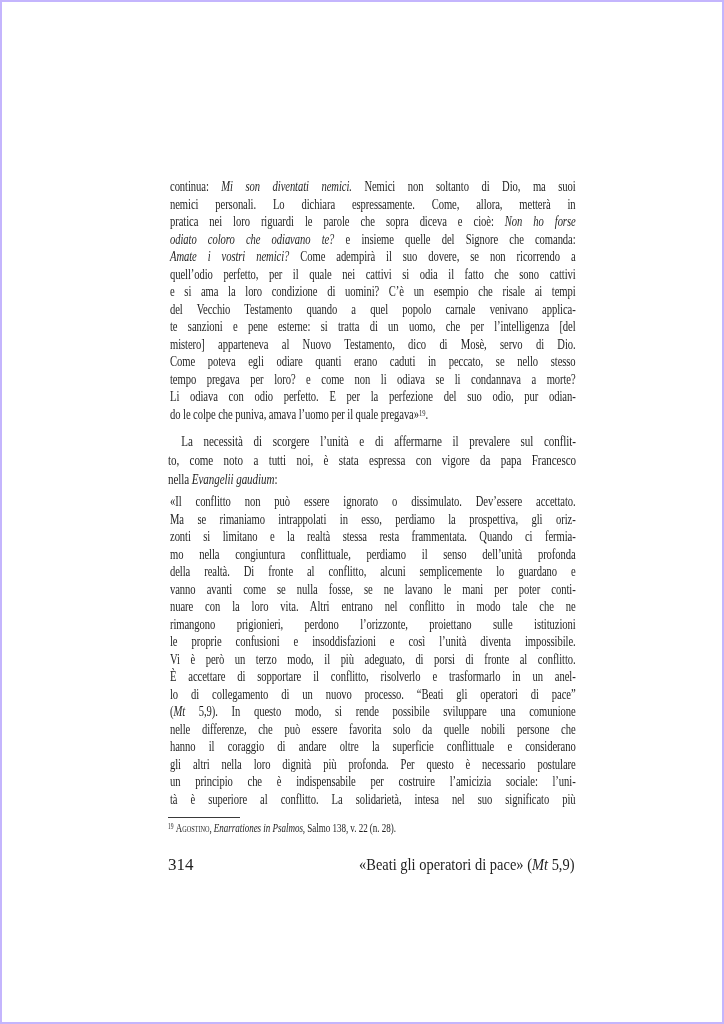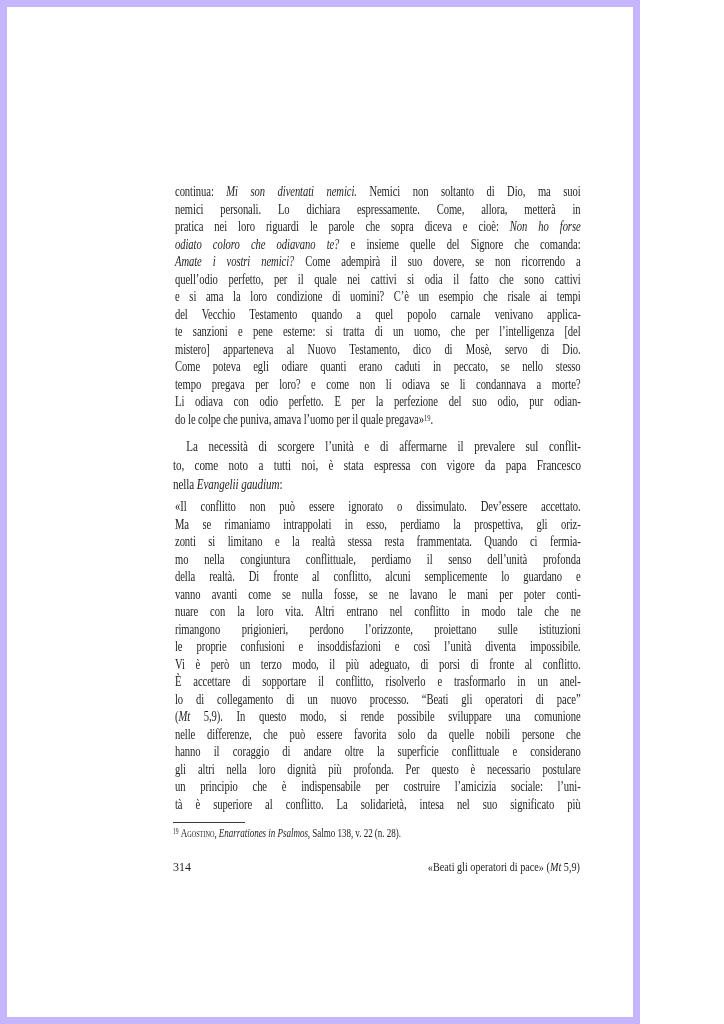"continua: Mi son diventati nemici." .page { border: 7px solid #c4b5fd -> 2px solid #c4b5fd; width: 640px -> 724px }
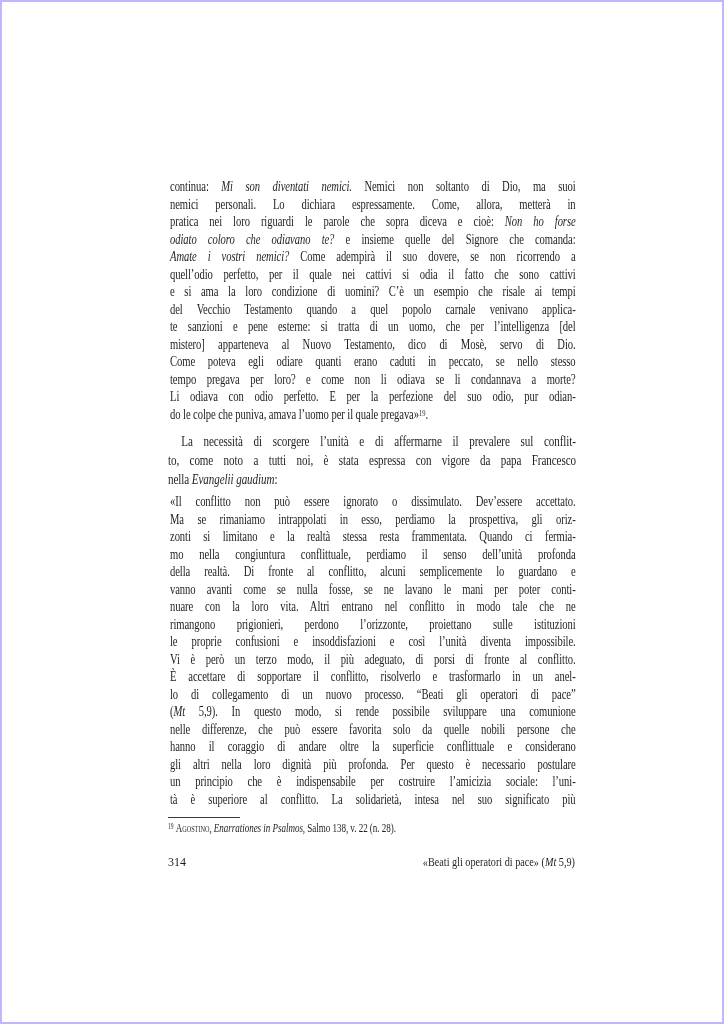"314" .footer { font-size: 12px -> 17px }
